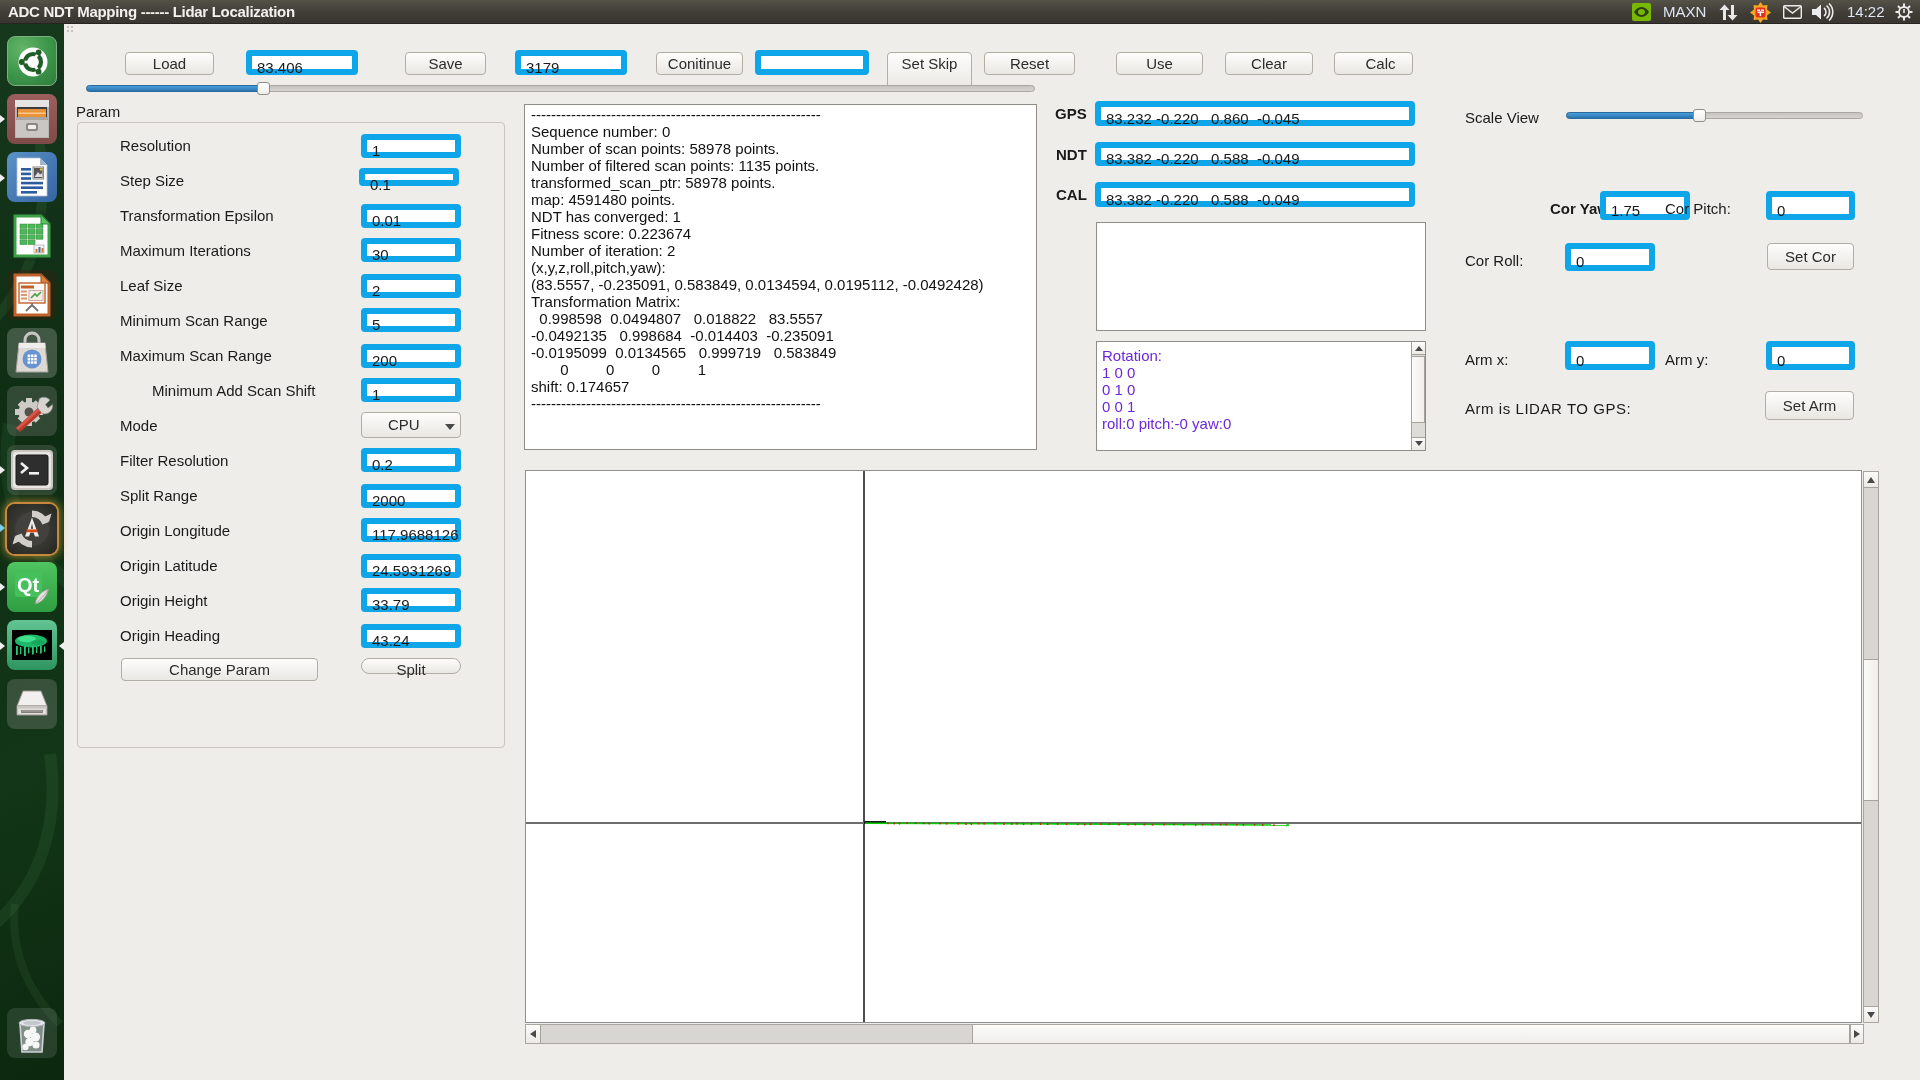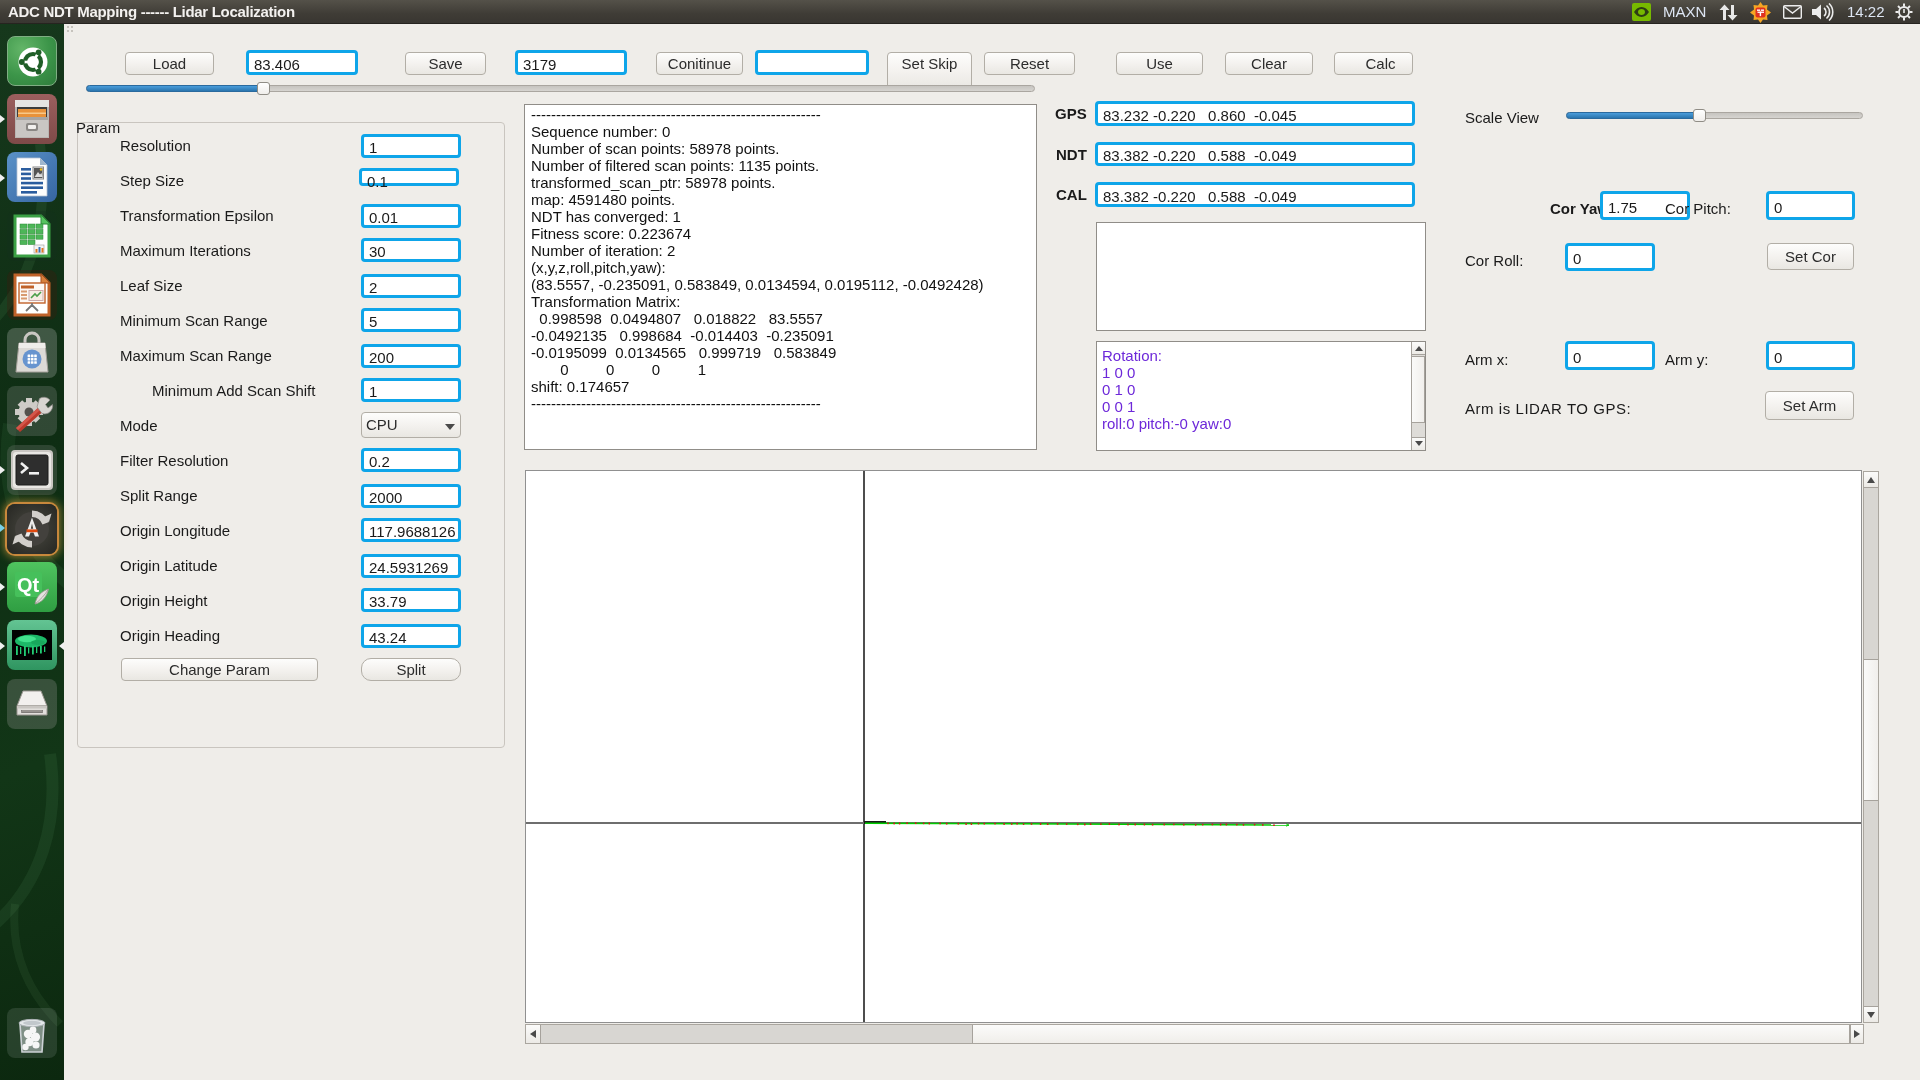"83.406" .field { border: 3px solid #0ea5e9 -> 6px solid #0ea5e9 }
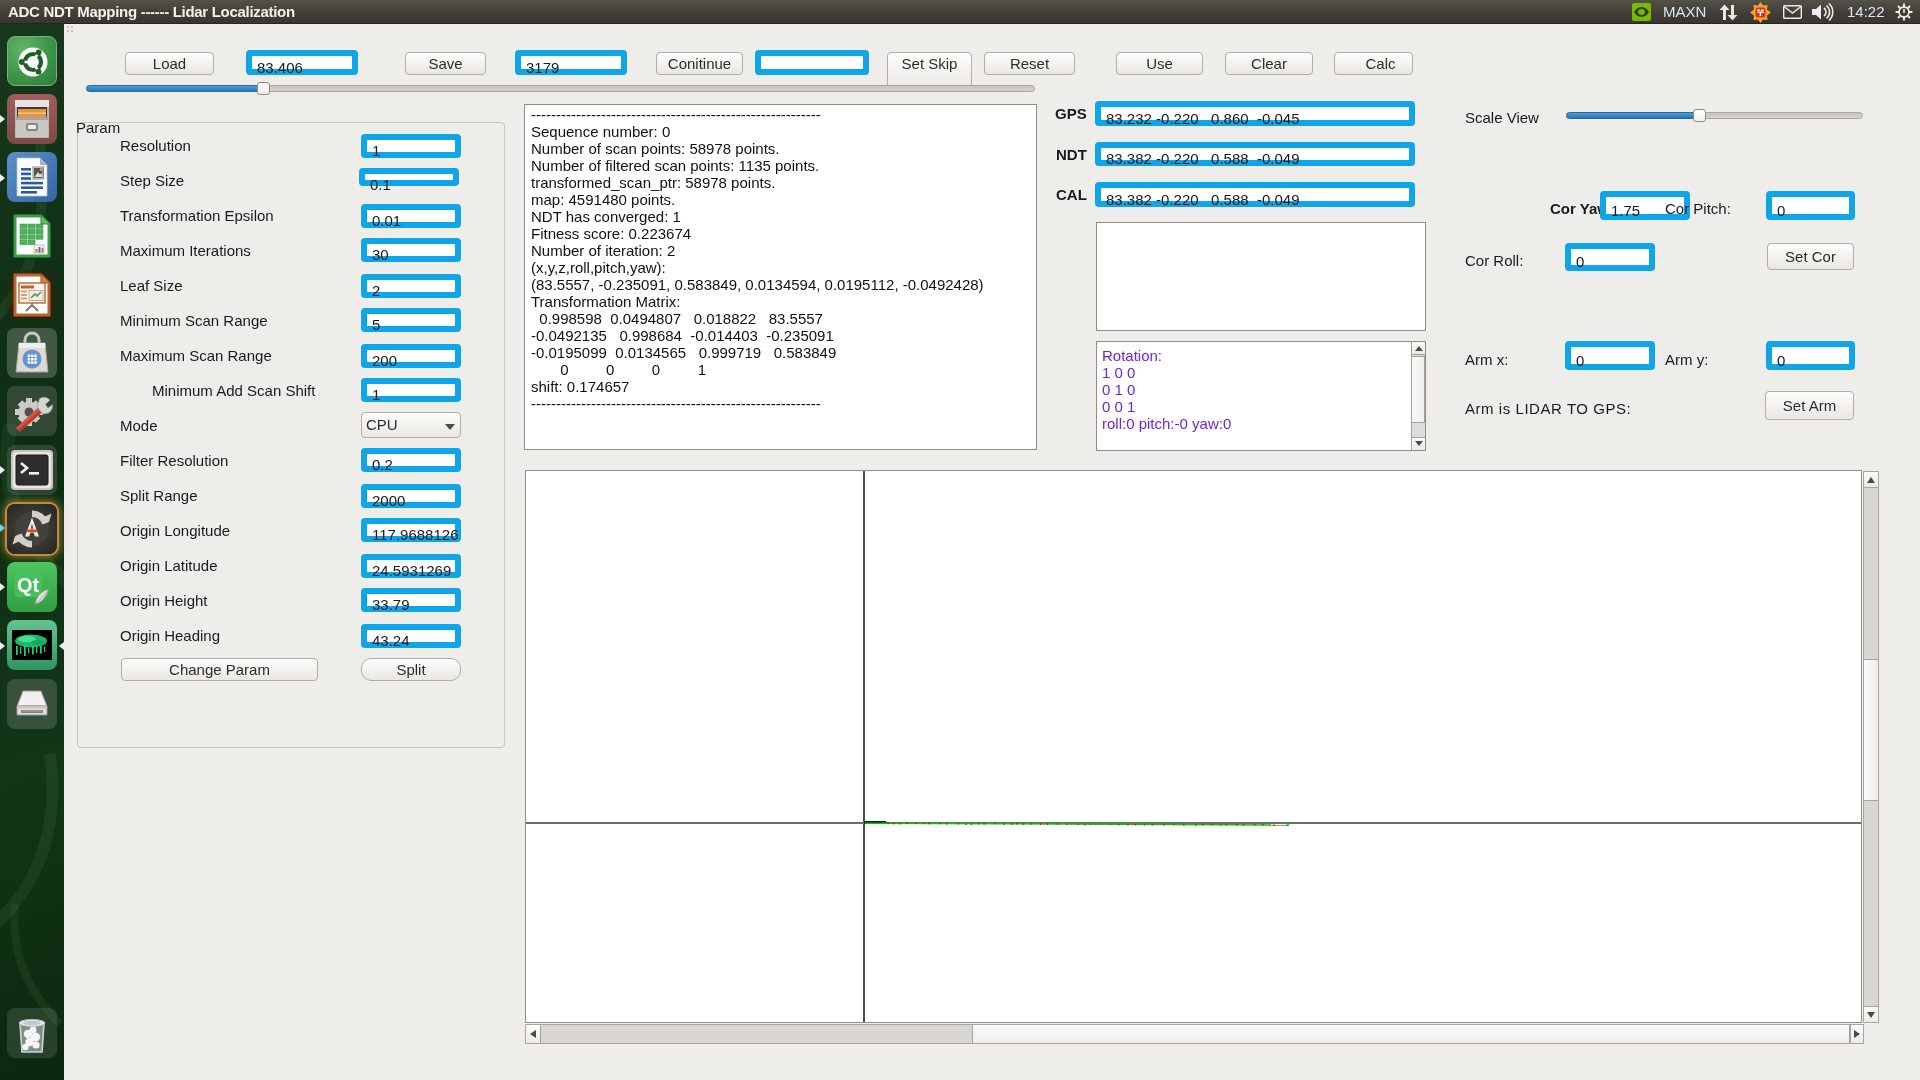"Param" div.lbl { margin-top: 16px -> none }
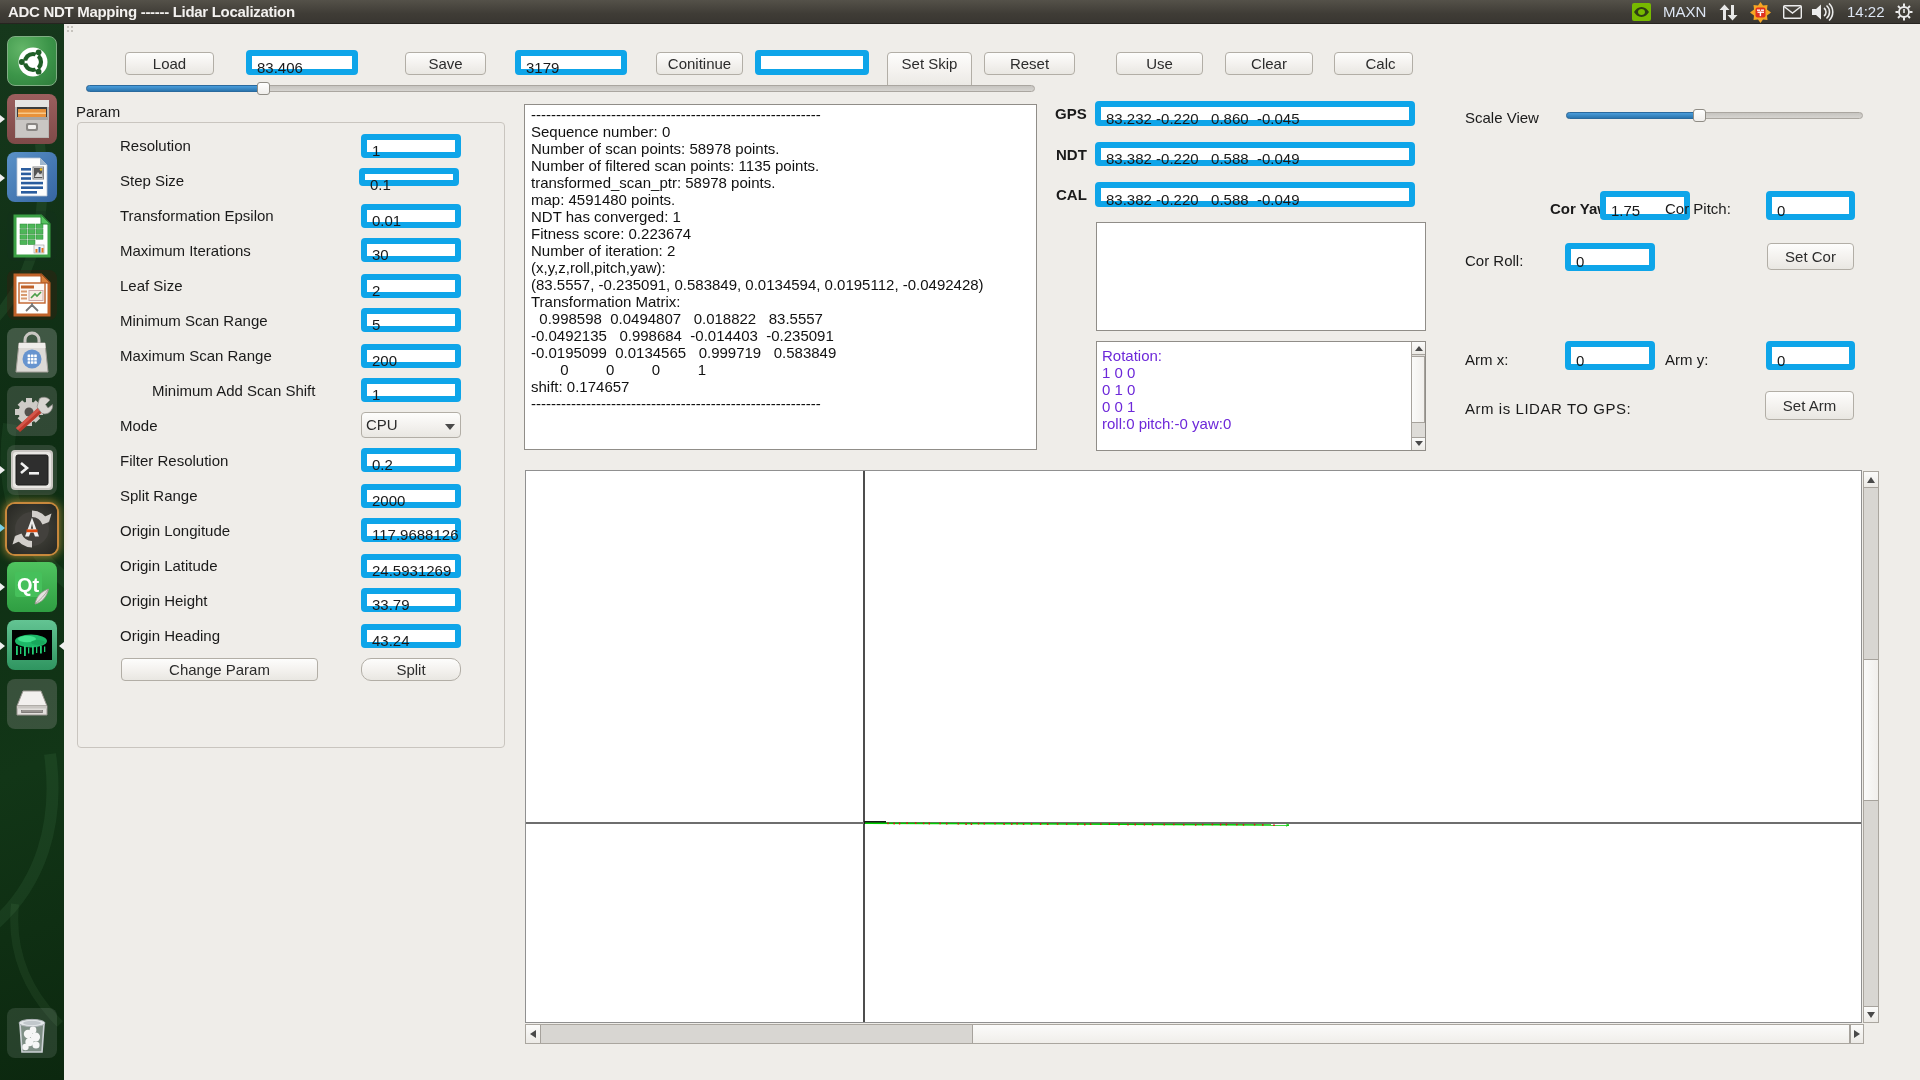"CPU" div.btn { padding-left: 4px -> 26px }
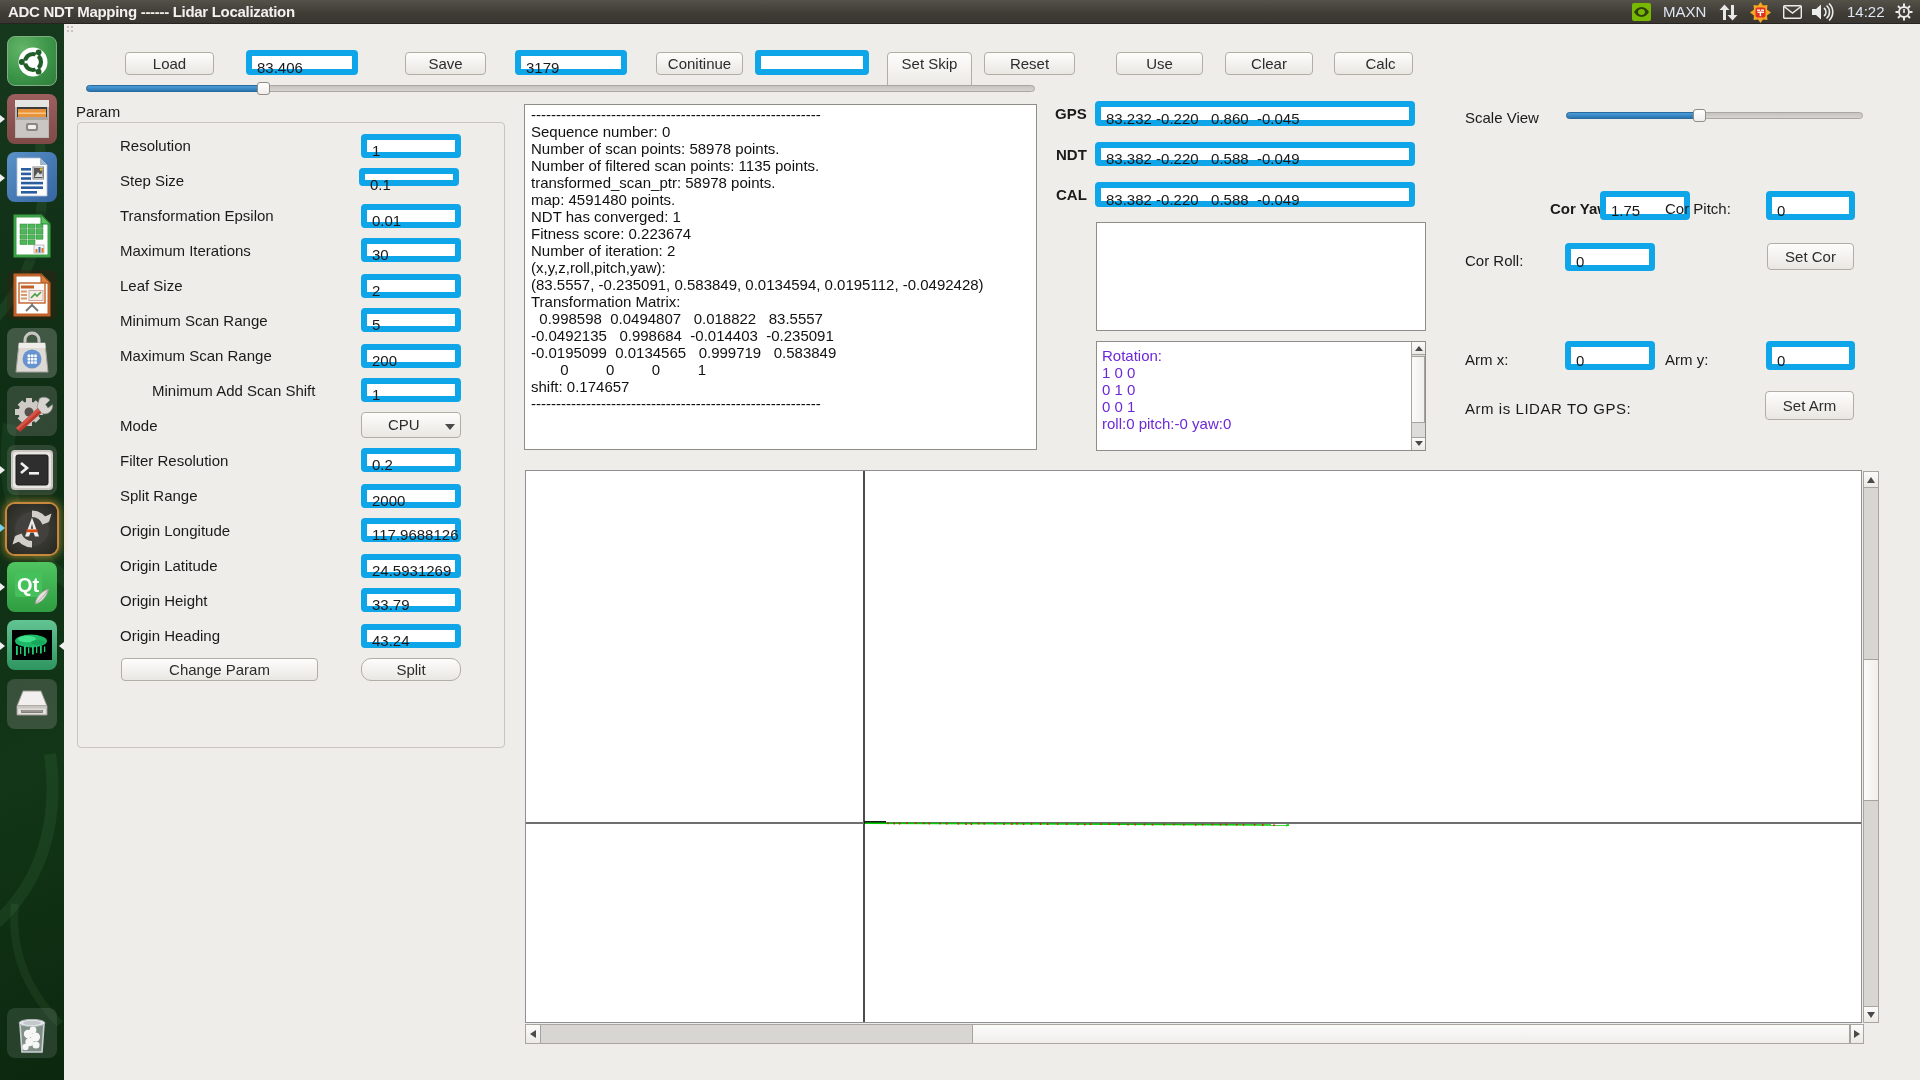"Split" div.btn { height: 23px -> 16px }
